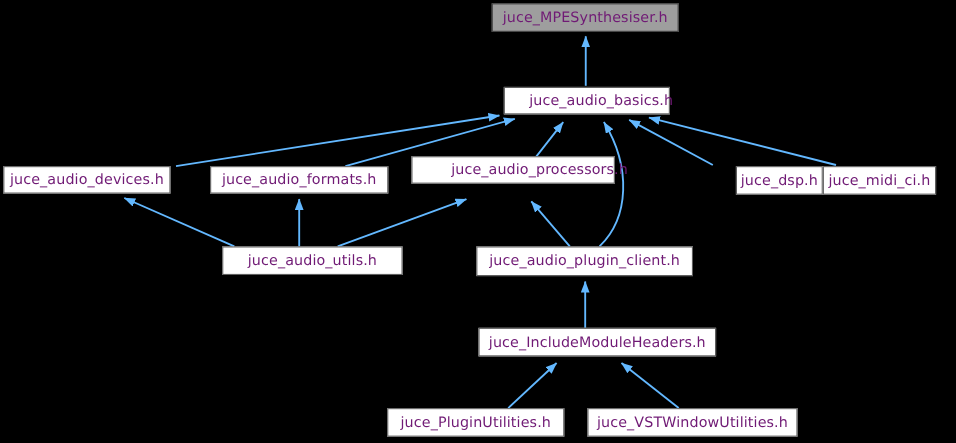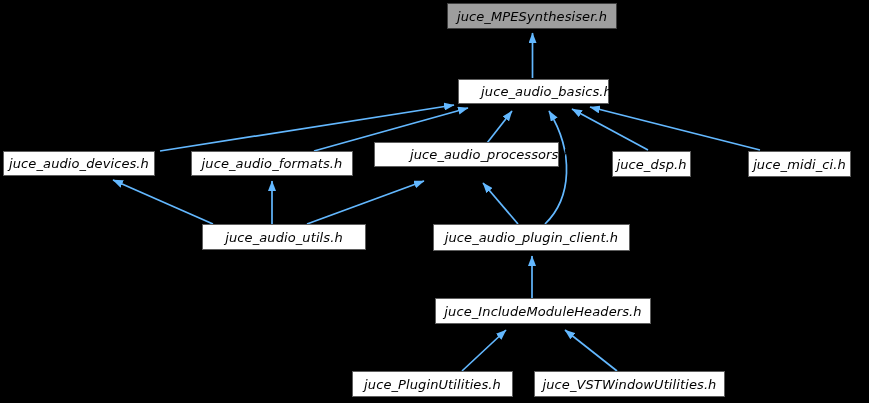"juce_MPESynthesiser.h" .node { color: #000000 -> #701a75; font-style: italic -> none }
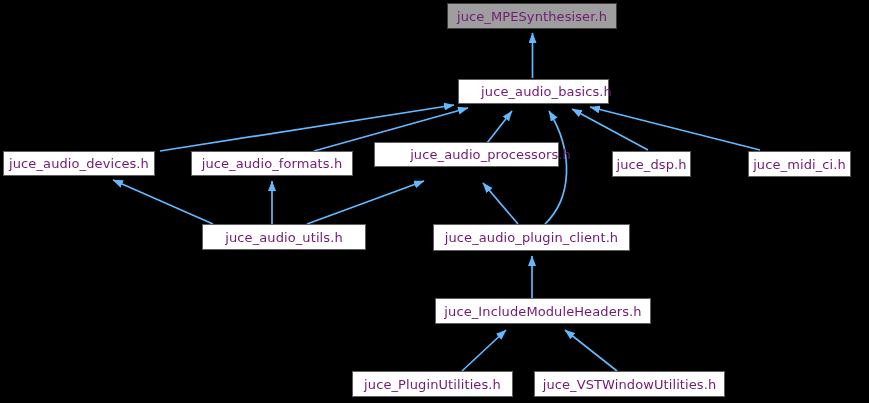"juce_dsp.h" div.node { left: 612px -> 669px }
